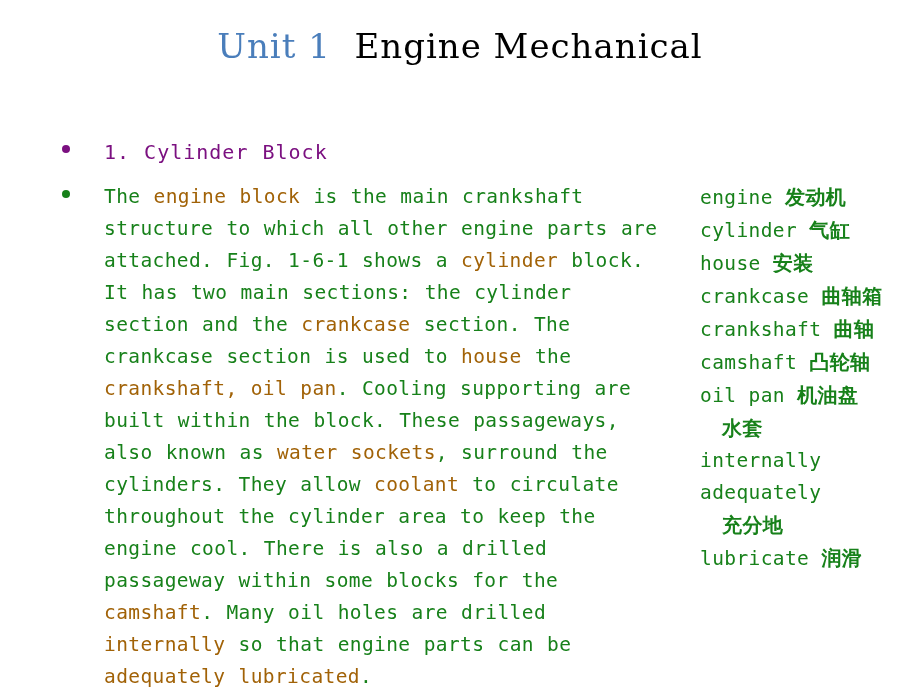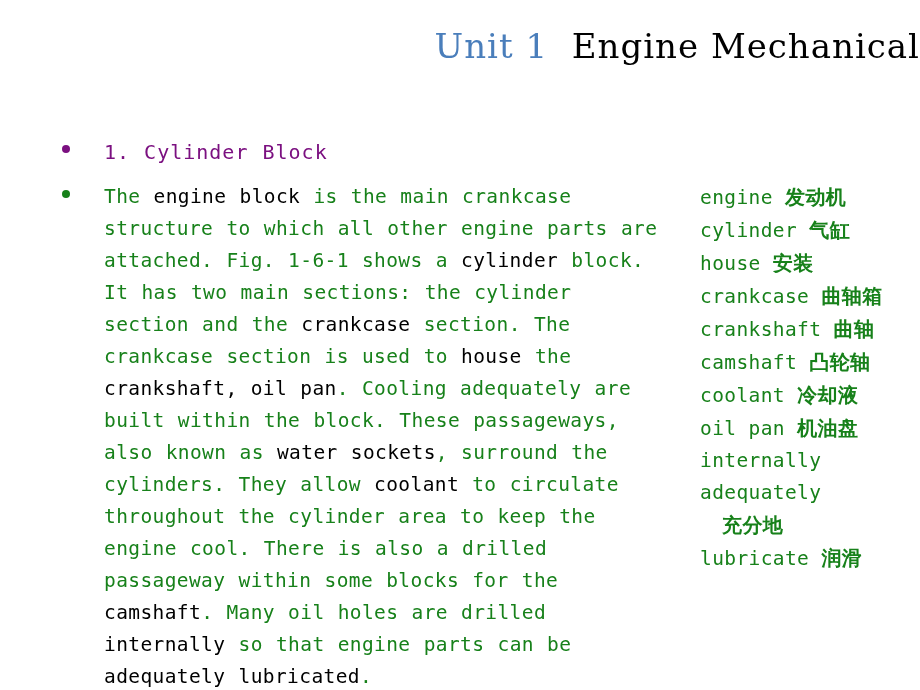"Unit 1 Engine Mechanical" .slide-title { text-align: right -> center }
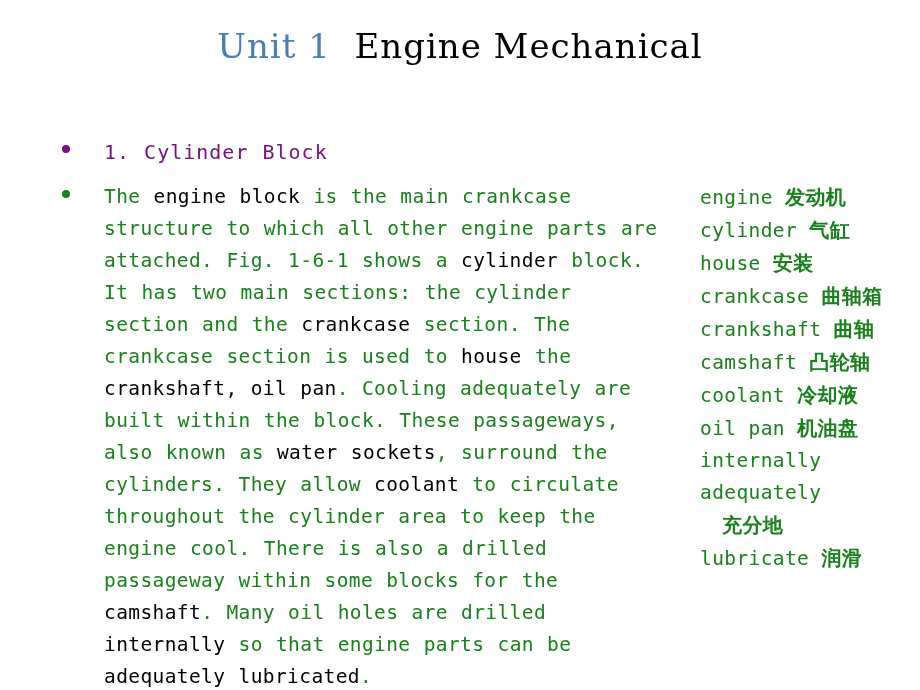"engine block" .kw { color: #000000 -> #a16207 }
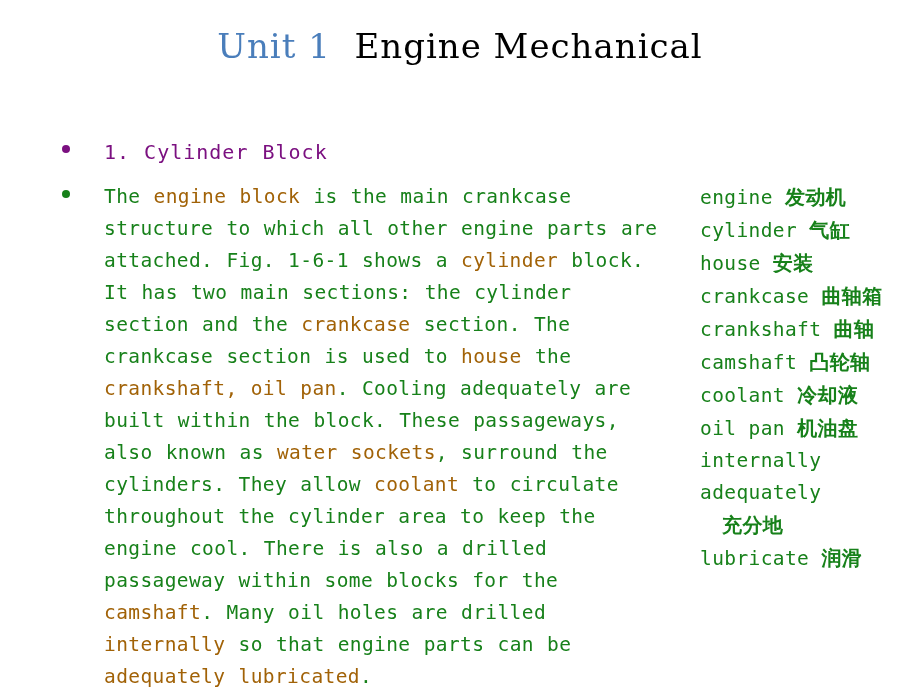"is the main crankcase" span { text: crankcase -> crankshaft }
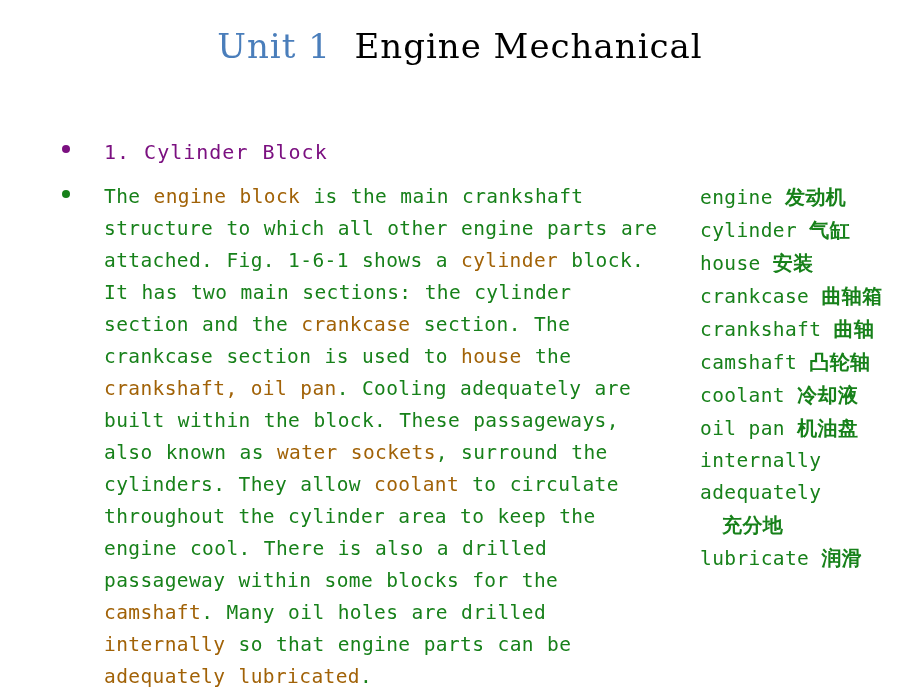". Cooling adequately are" span { text: adequately -> supporting }
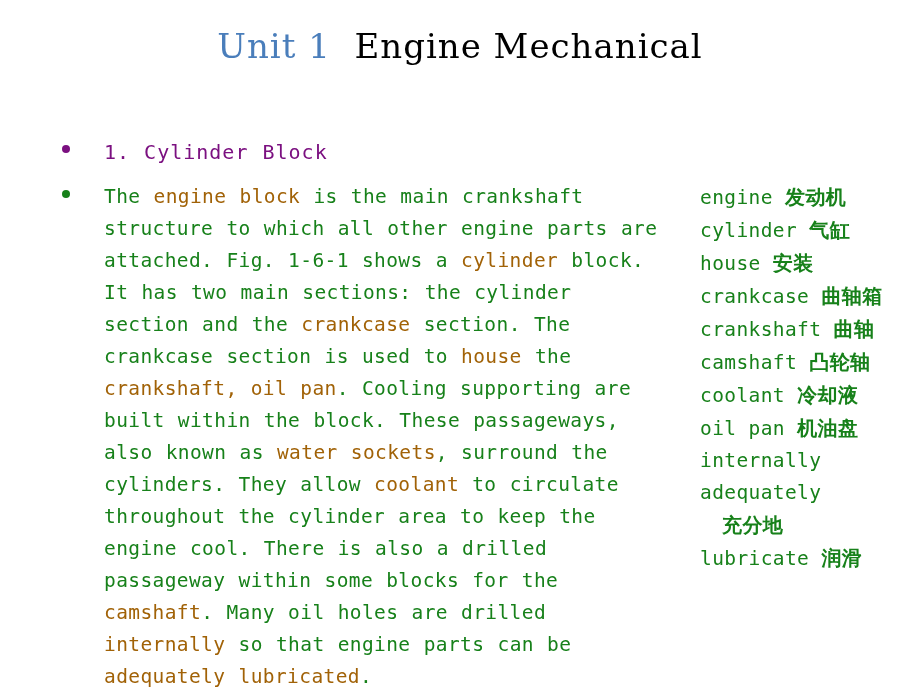"coolant 冷却液" span.vocab-item { html: <span><span>coolant </span><span>冷却液</span></span> -> none }
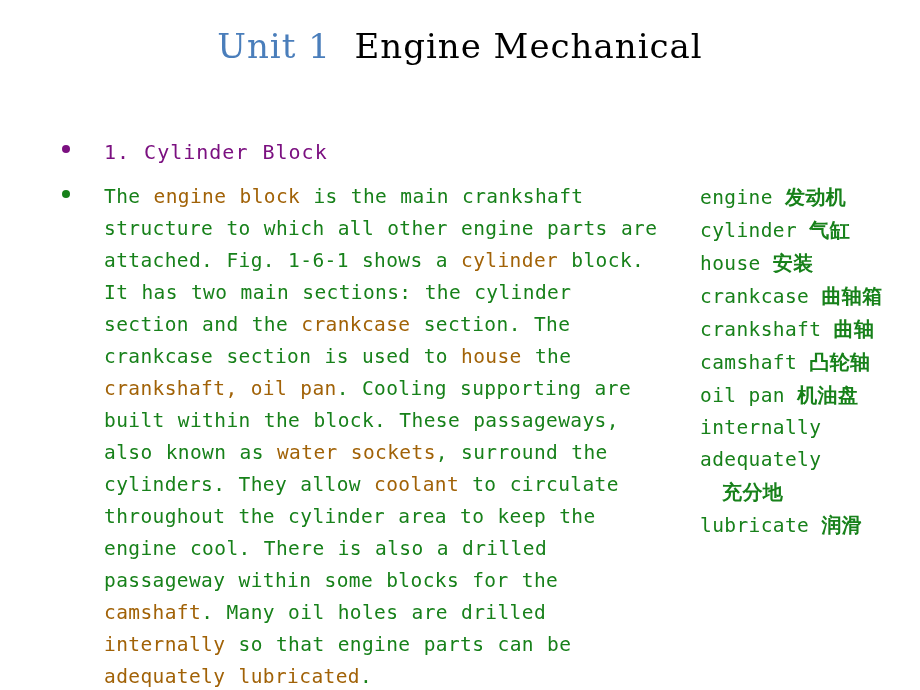"水套" span.vocab-item { html: none -> <span><span>水套</span></span> }
